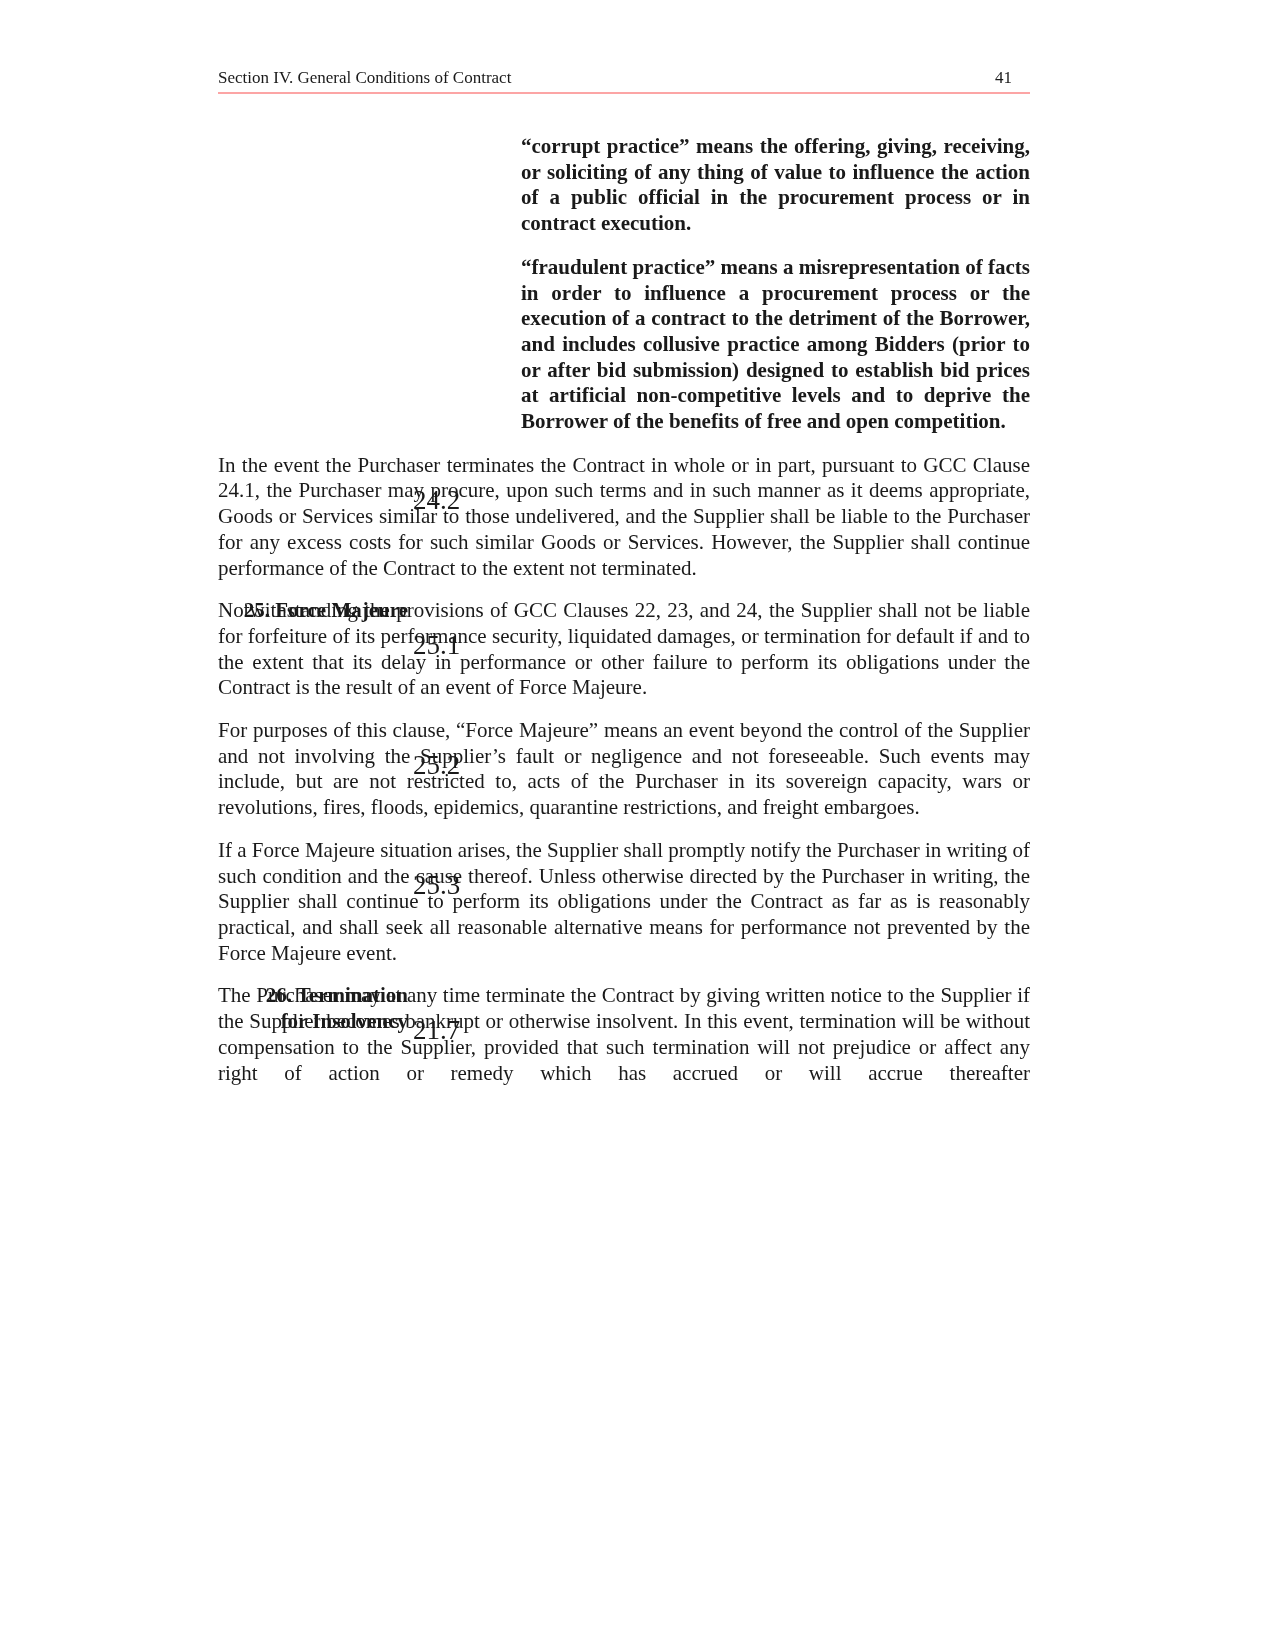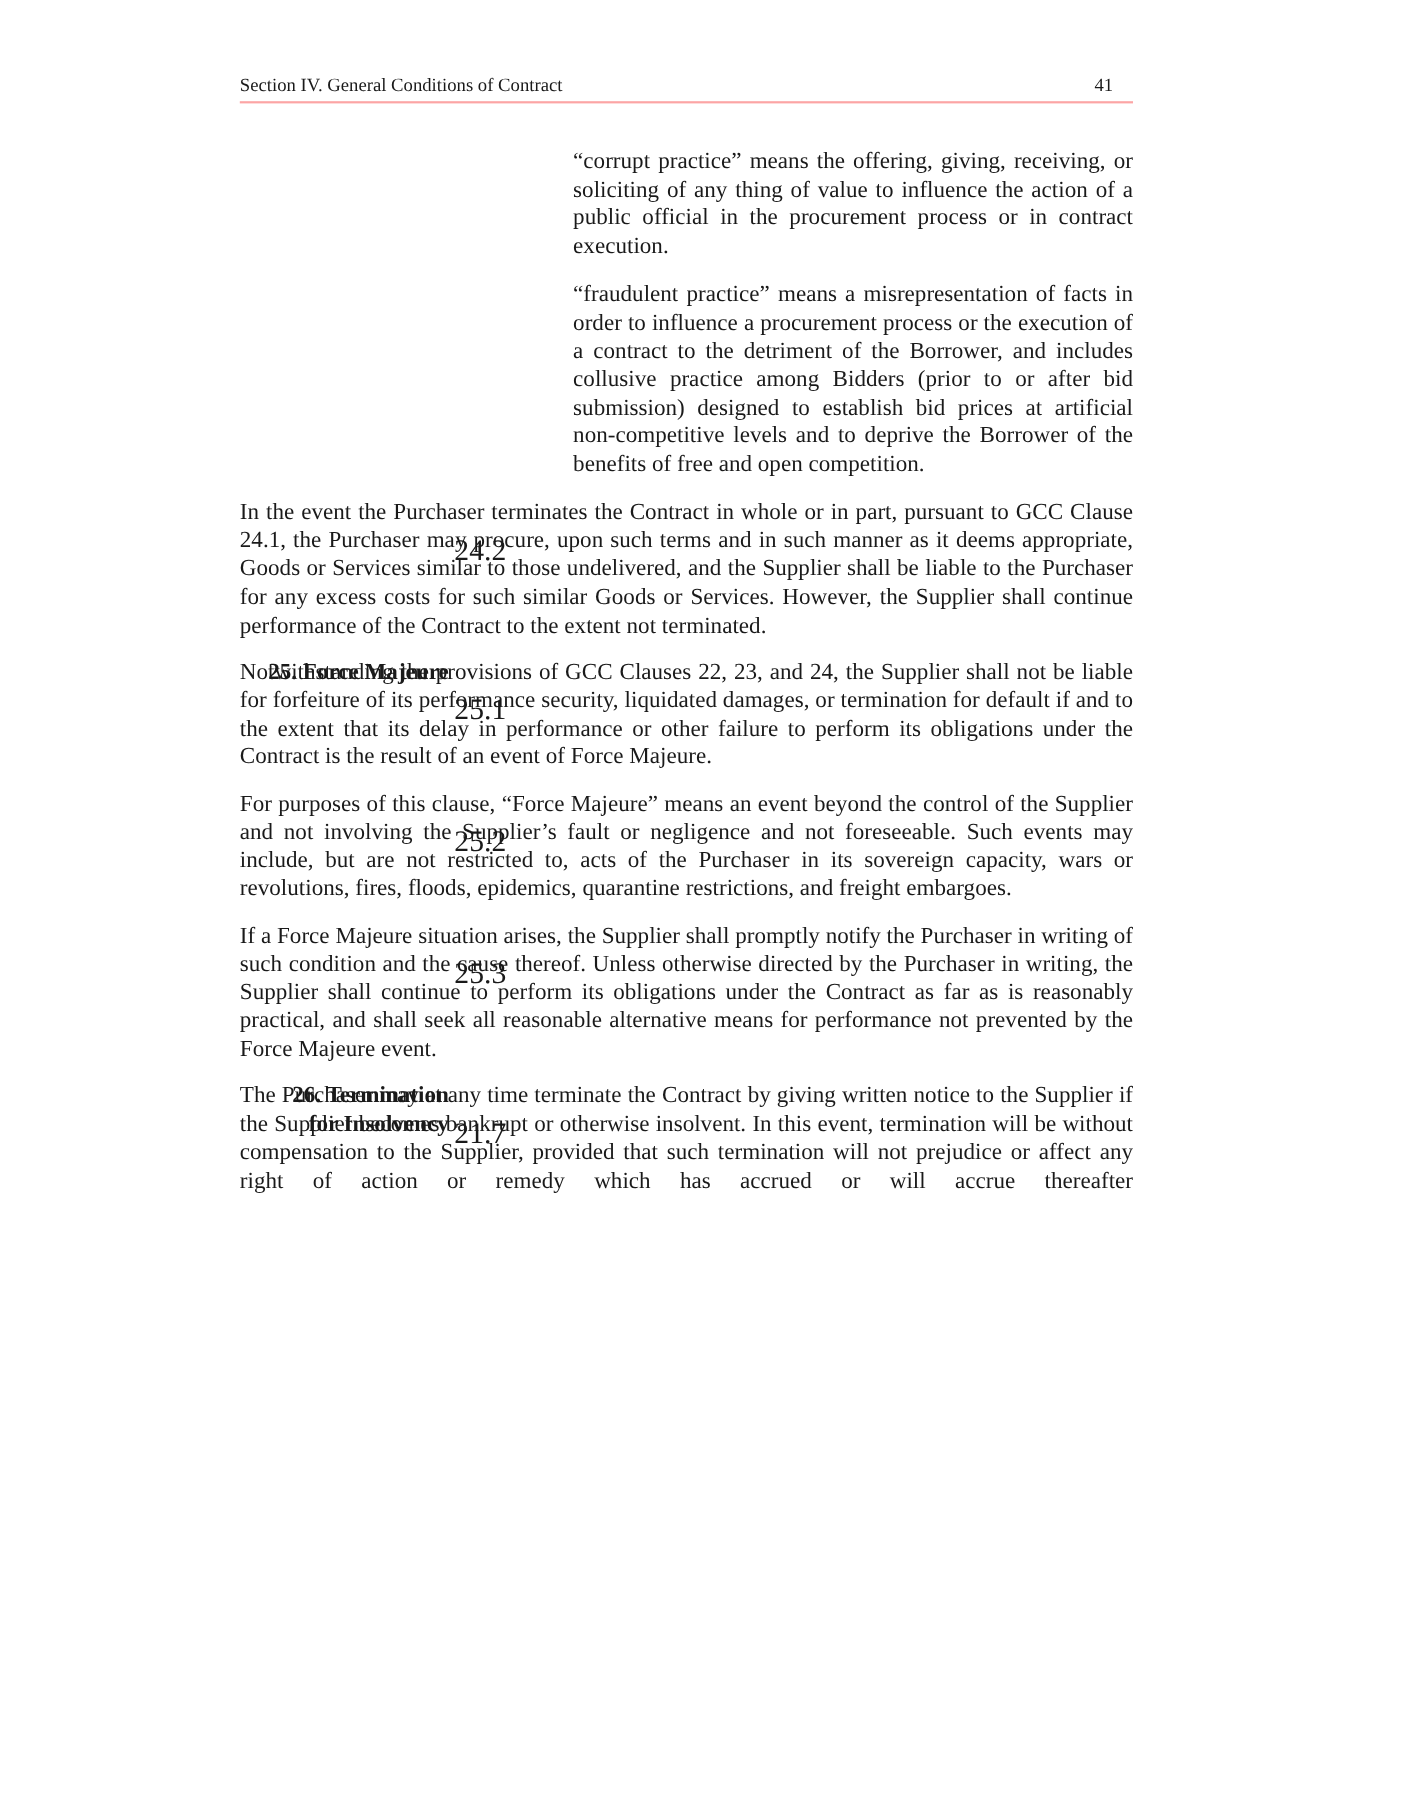"“corrupt practice” means the offering," .defs { font-weight: none -> bold }
